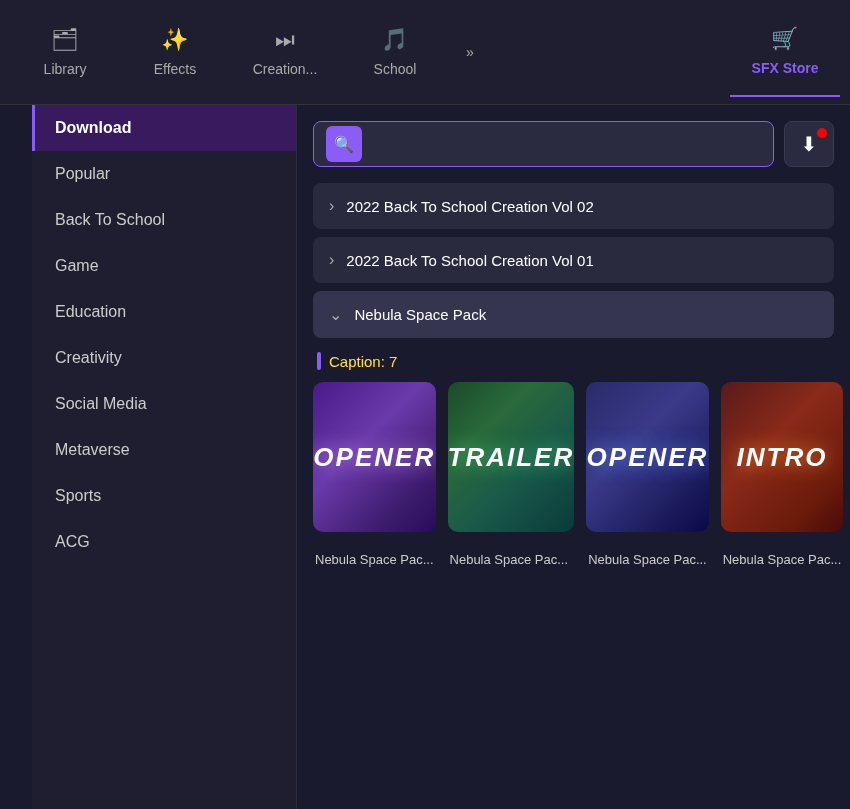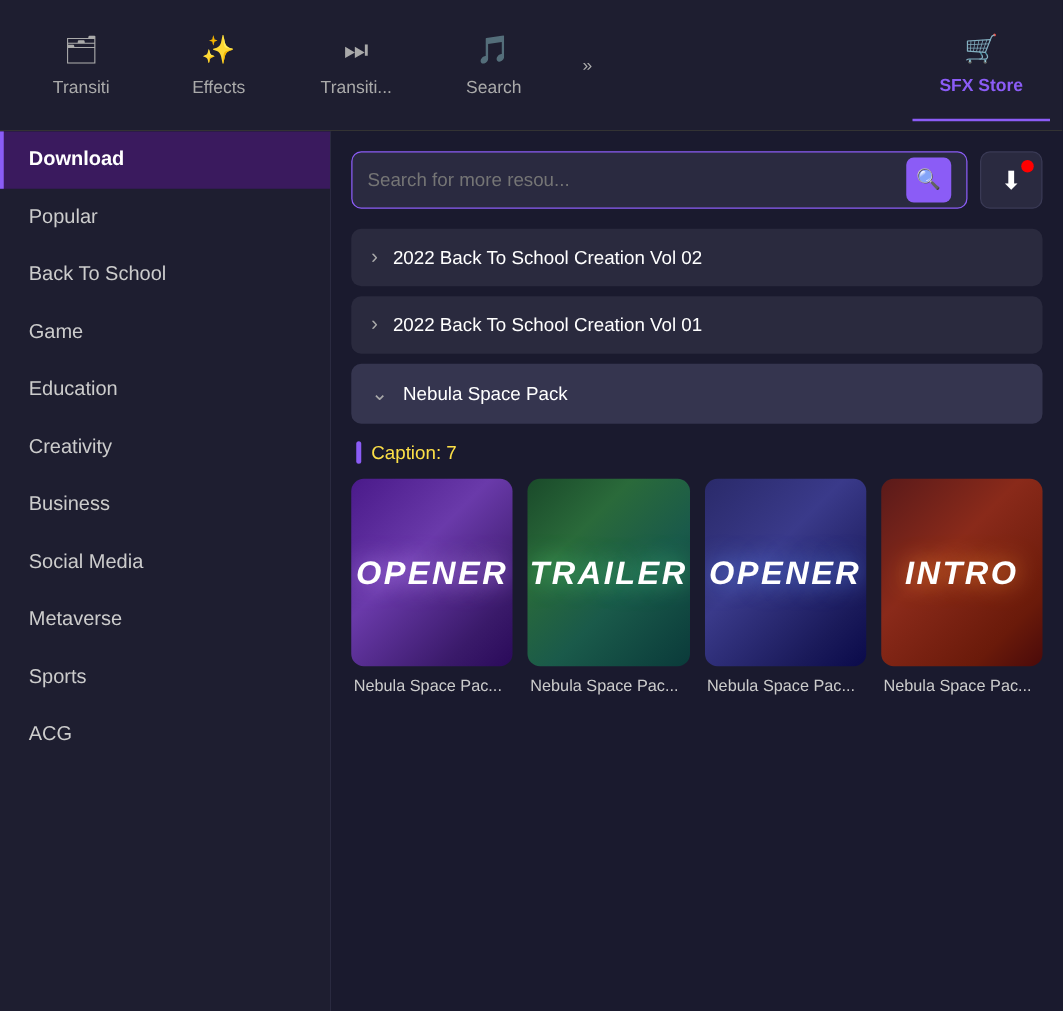"Transiti" span { text: Transiti -> Library }
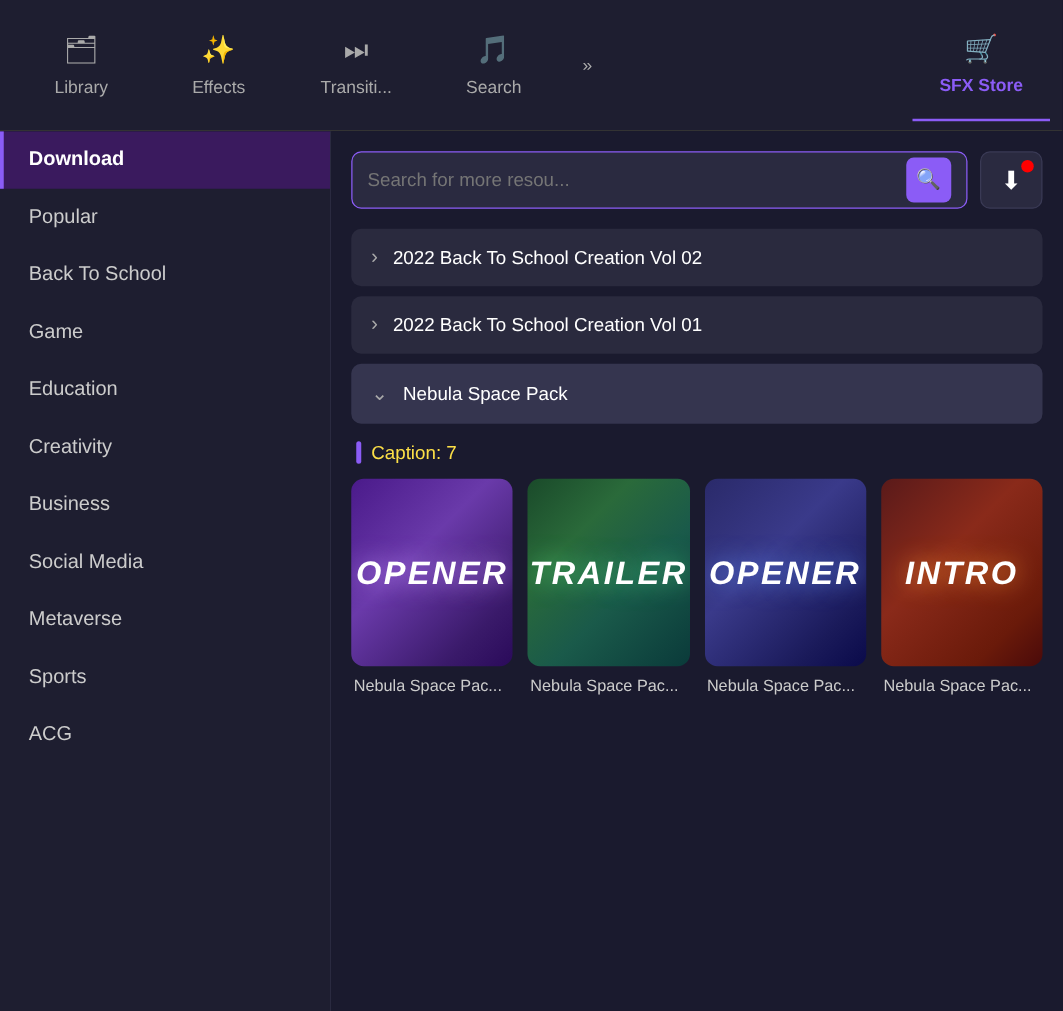"Transiti..." span { text: Transiti -> Creation }
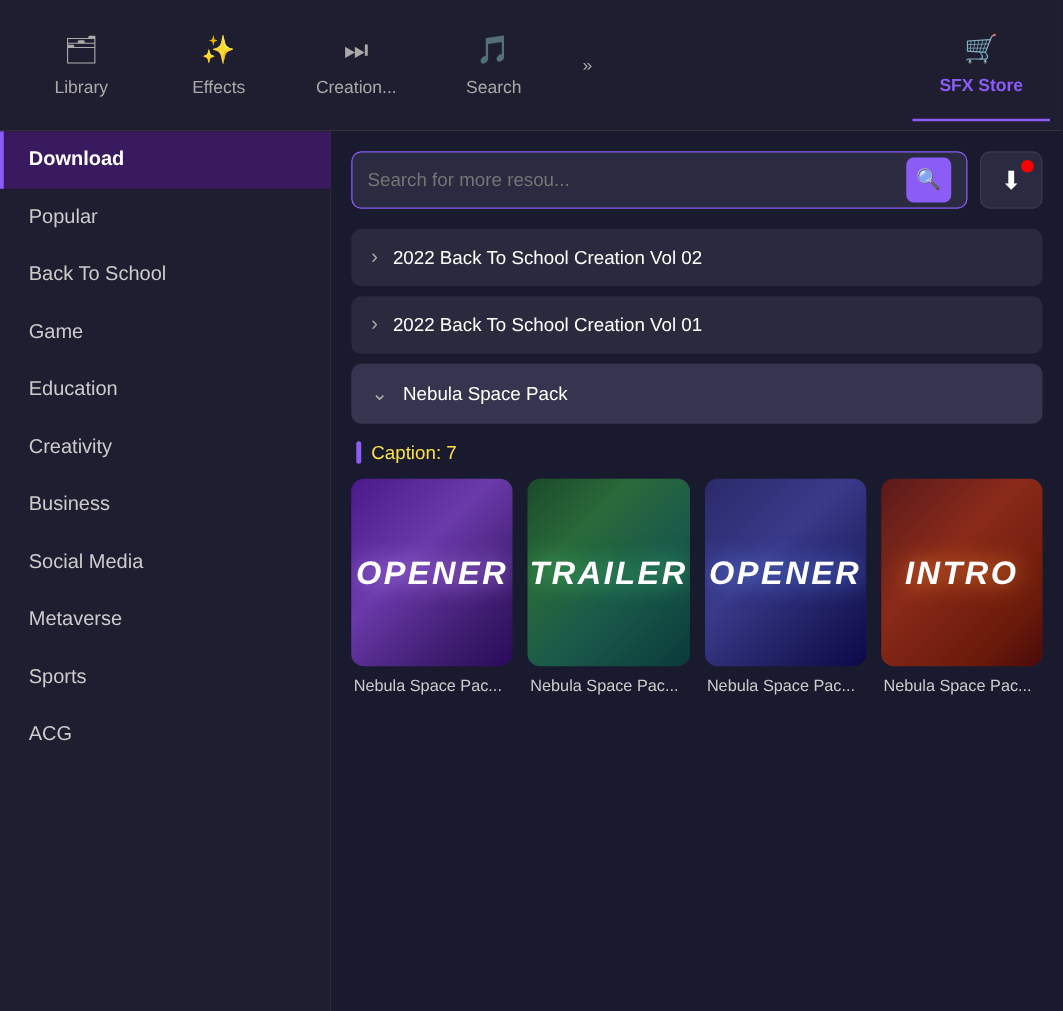"Search" span { text: Search -> School }
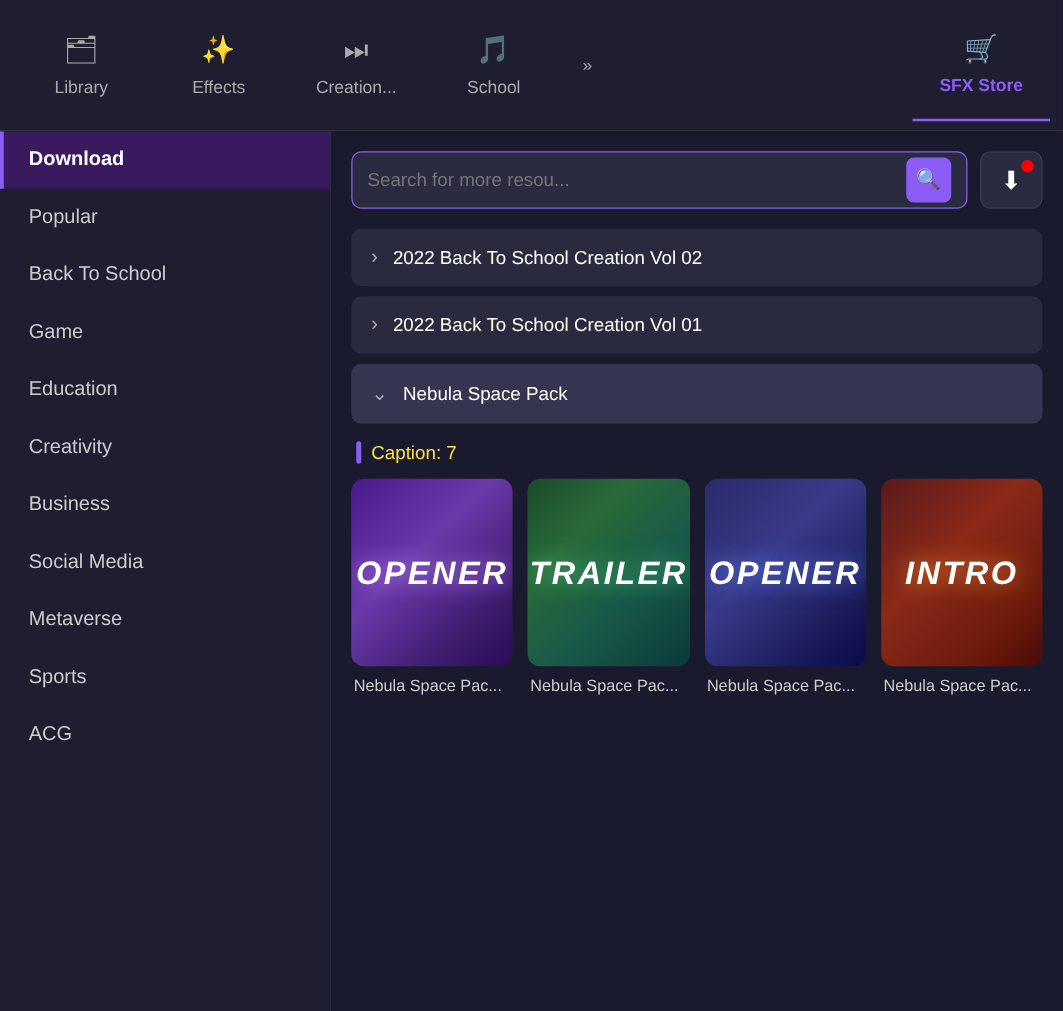"Download" .main { padding-left: none -> 32px }
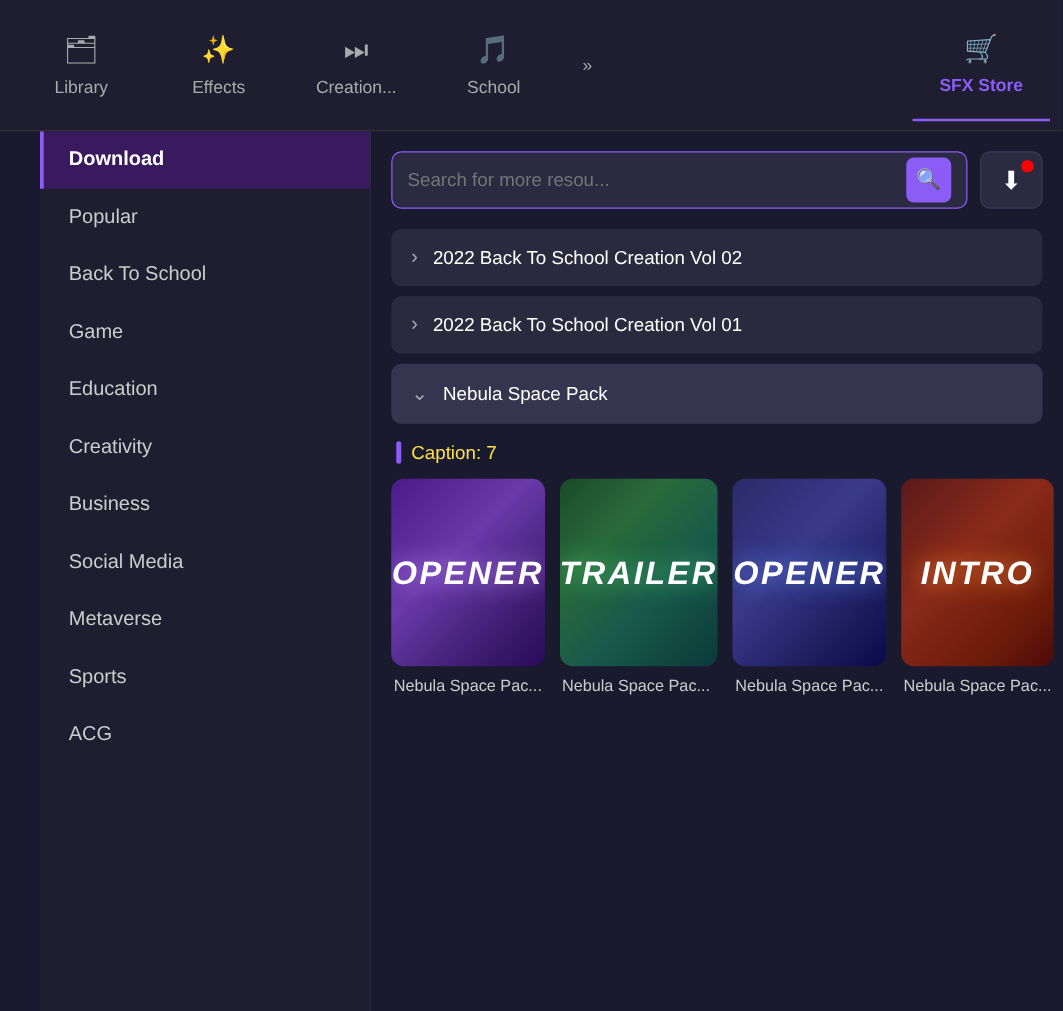"Search for more resou..." input { html: <input> -> none }
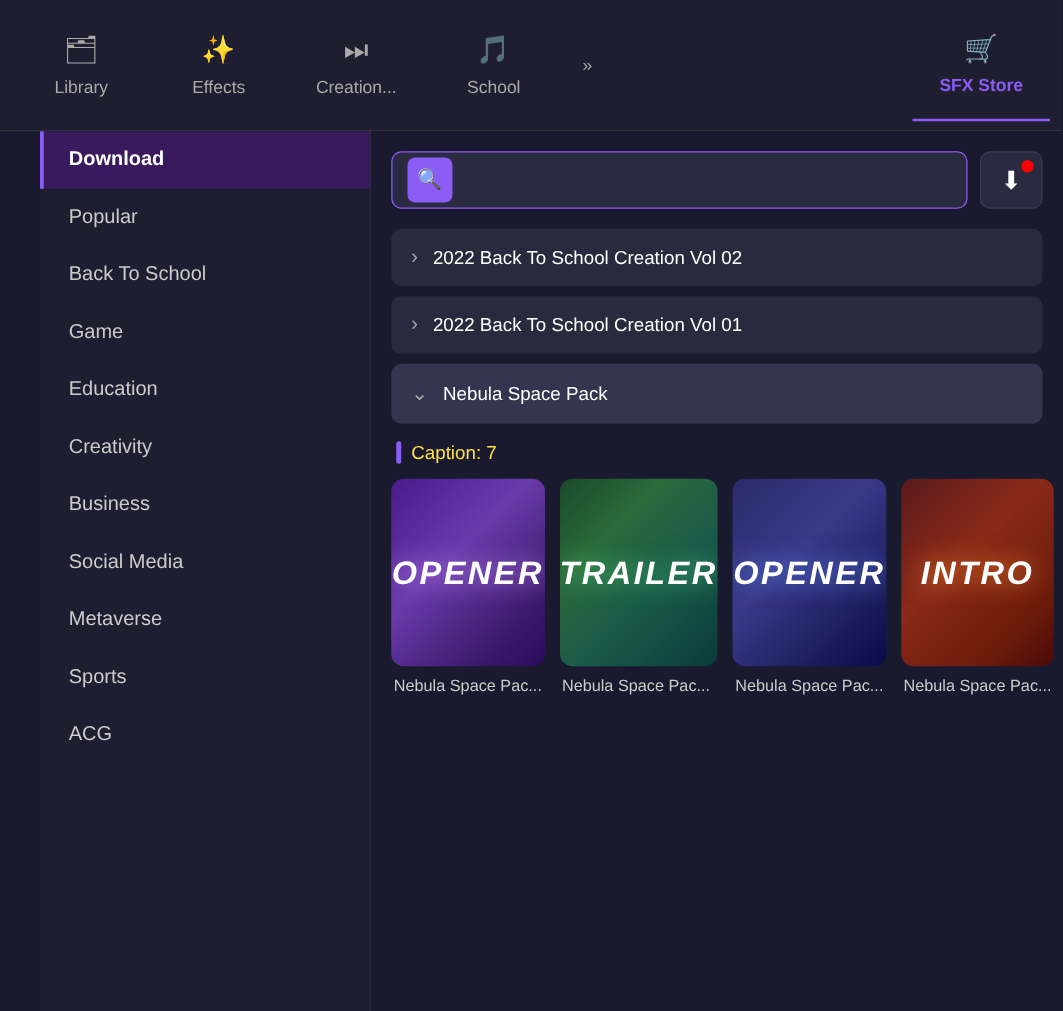"Business" div.sidebar-item { html: <div> <span>Business</span> </div> -> none }
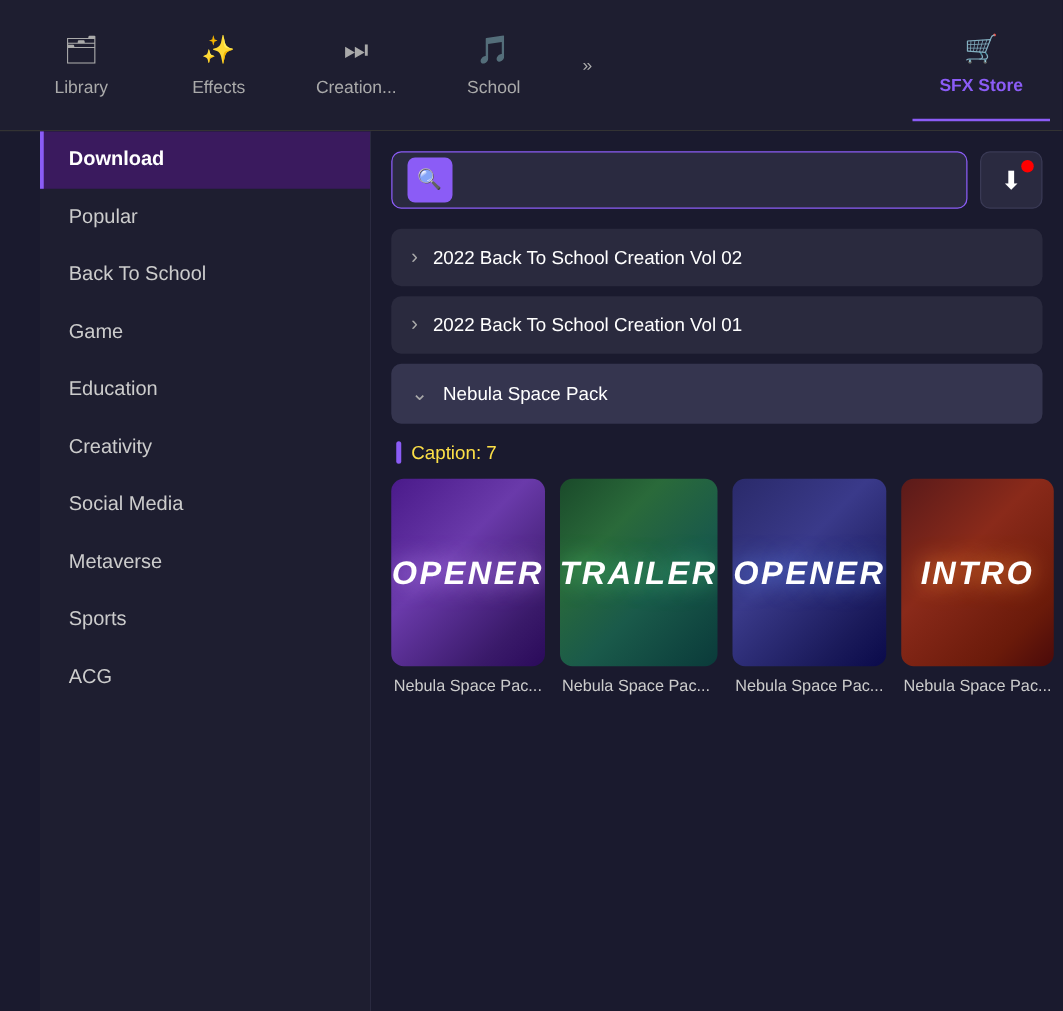"Nebula Space Pac..." .grid-label { margin-top: 8px -> 20px }
